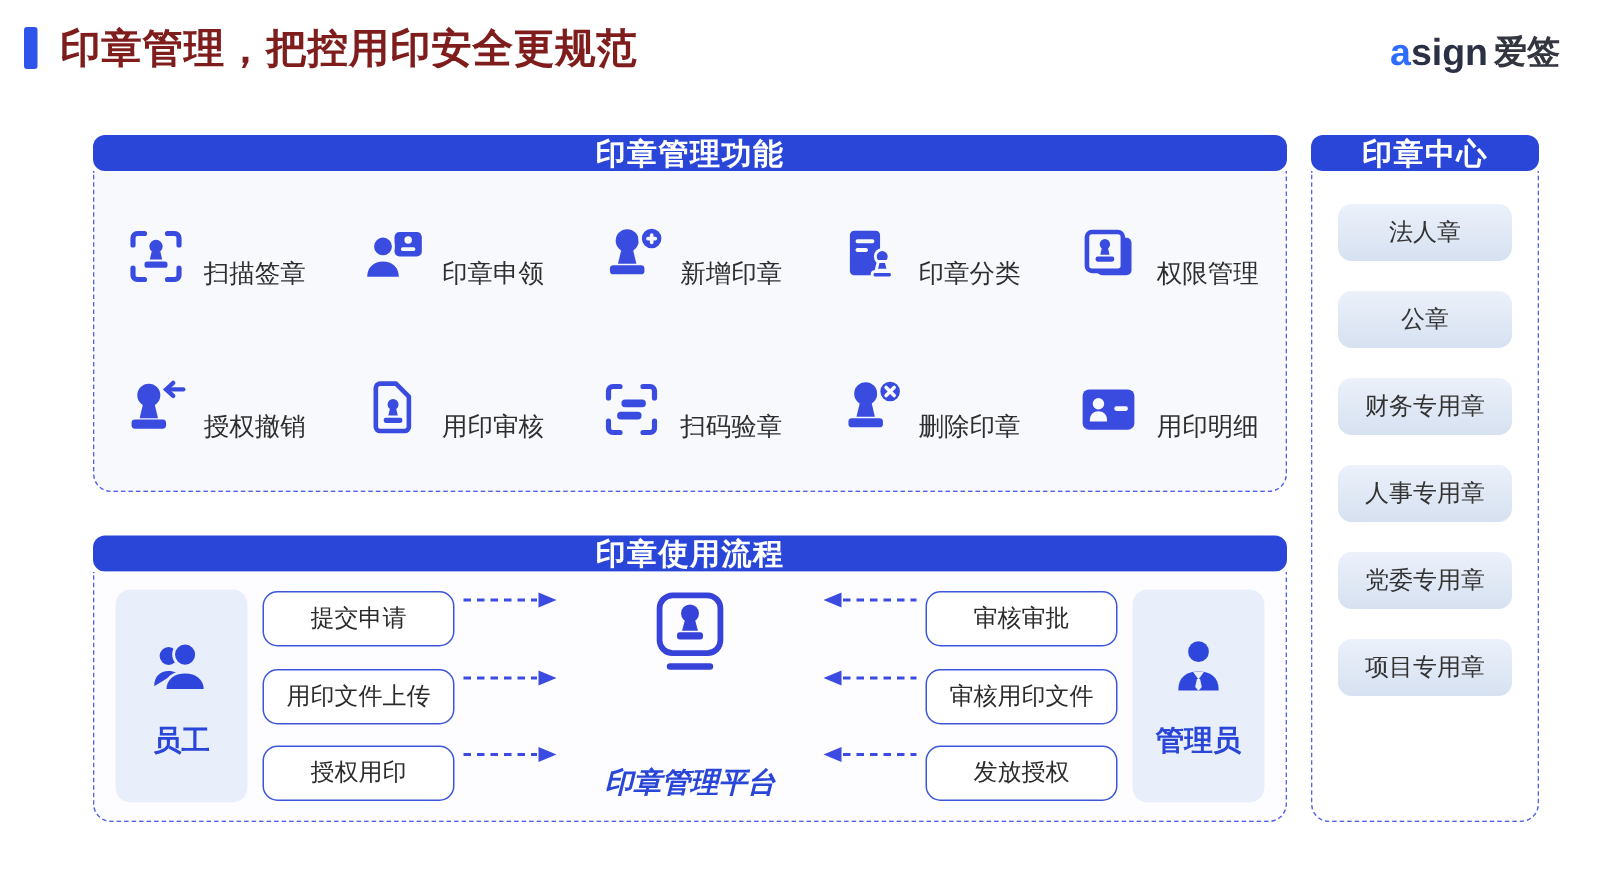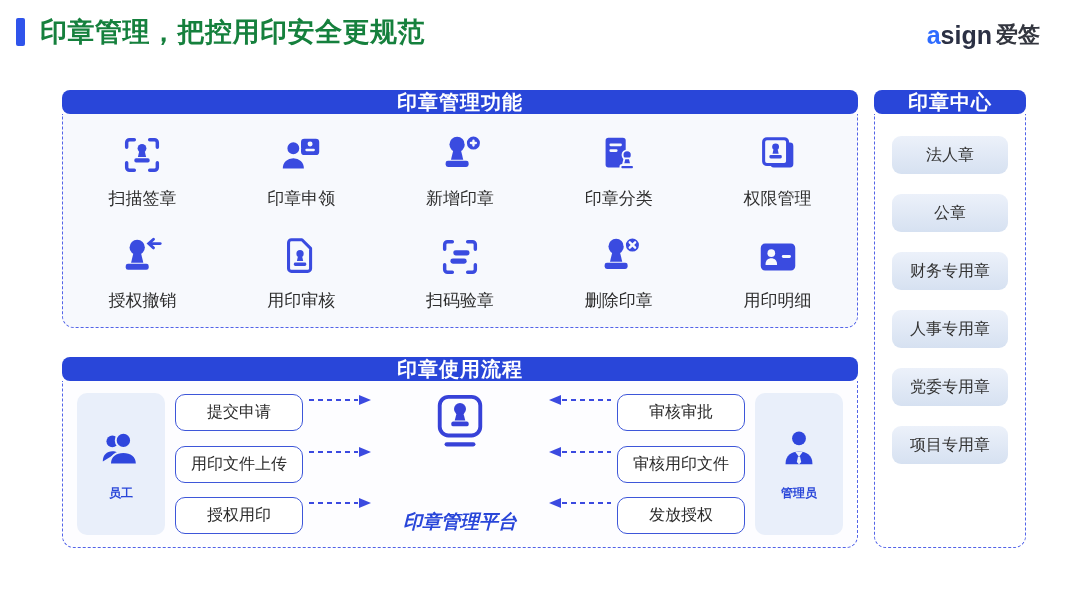"印章管理，把控用印安全更规范" .page-title { color: #15803d -> #7f1d1d }
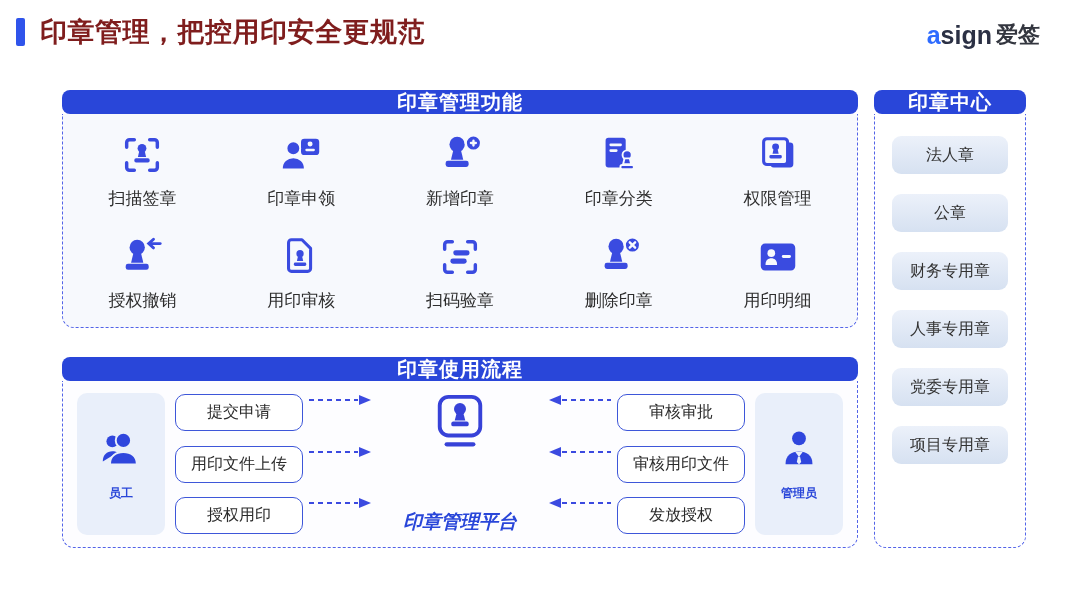"扫描签章" .feat { align-items: center -> flex-end; flex-direction: column -> none }
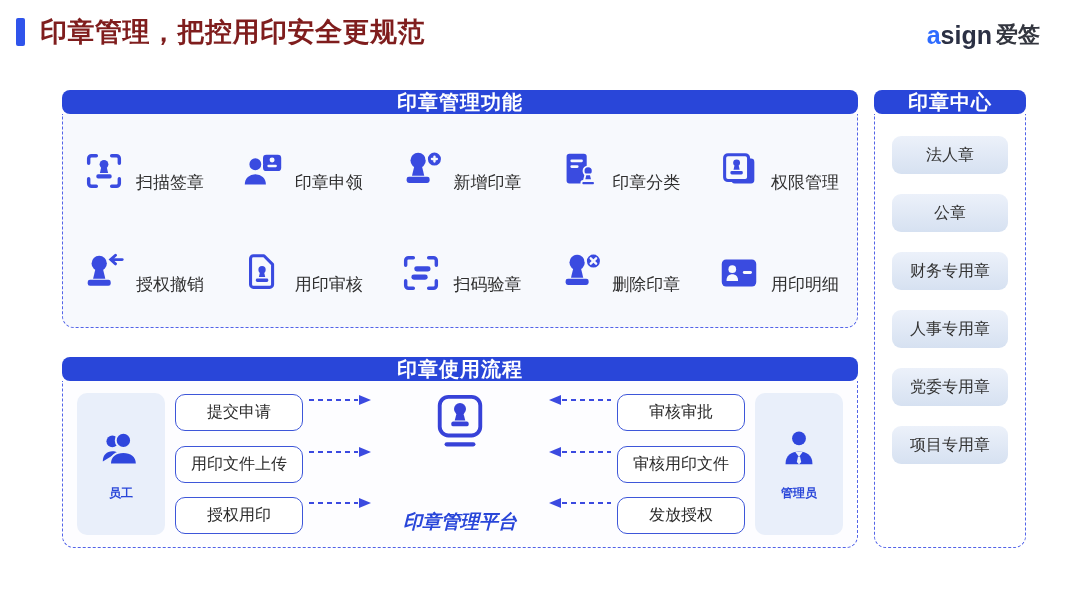"员工" .role-card .lbl { font-size: 12px -> 19px }
